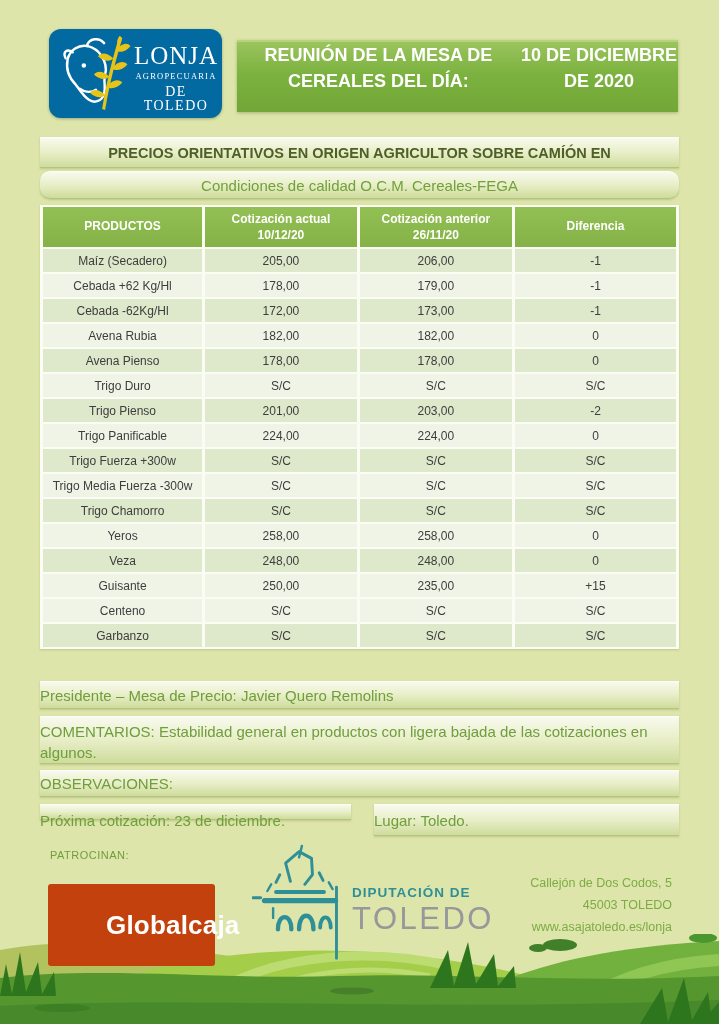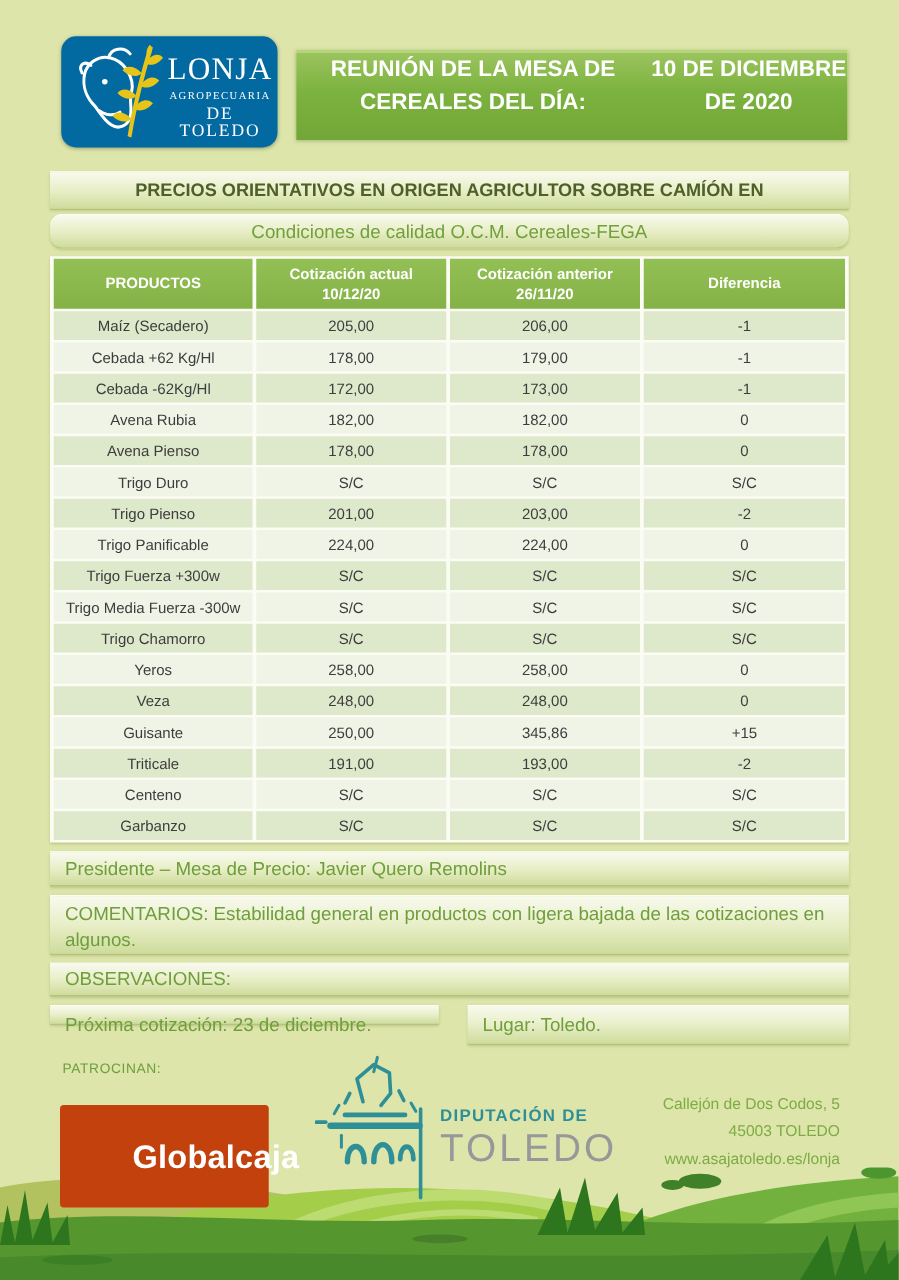"345,86" td { text: 345,86 -> 235,00 }
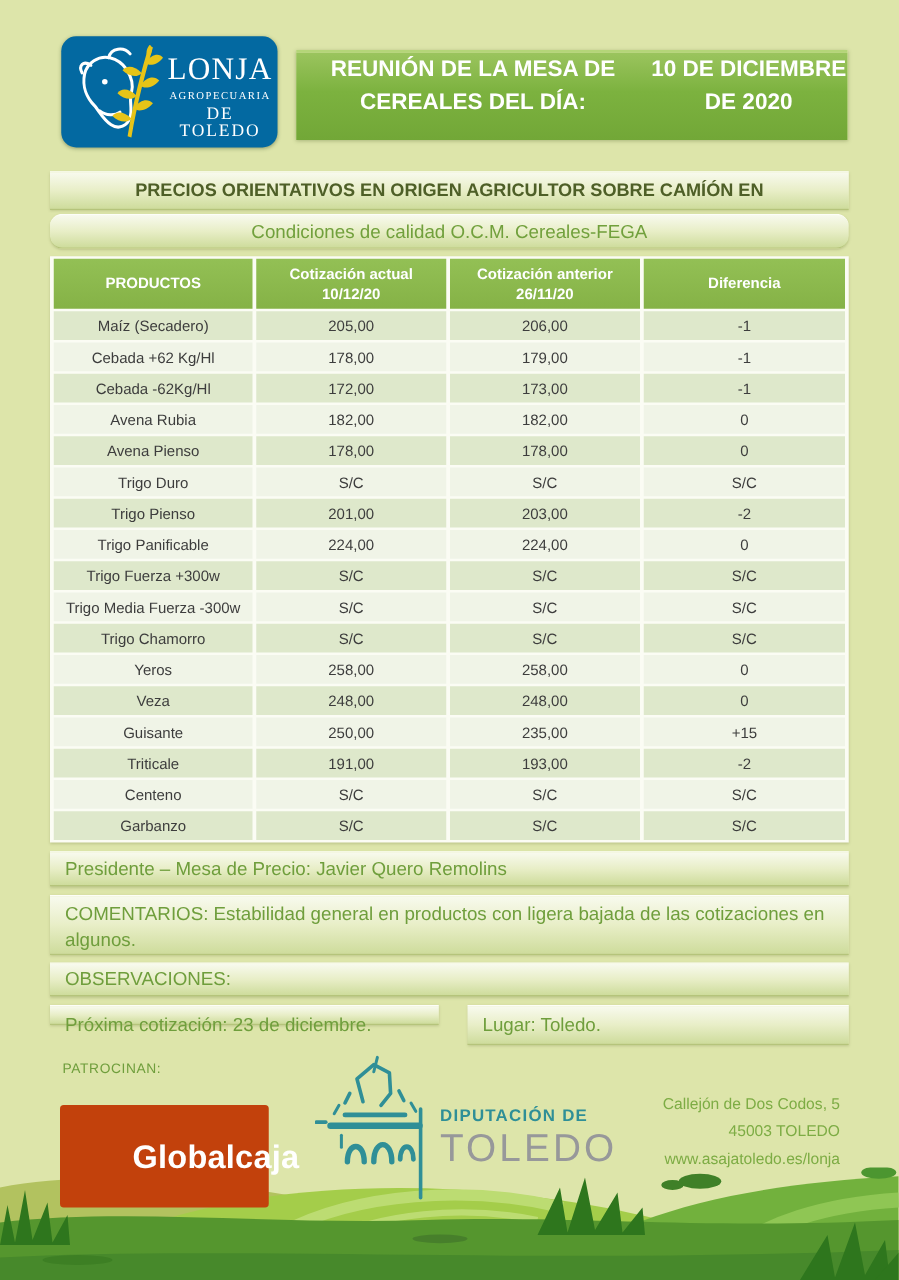"Triticale" tr.row-odd { html: <tr> <td>Triticale</td> <td>191,00</td> <td>193,00</td> <td>-2</td> </tr> -> none }
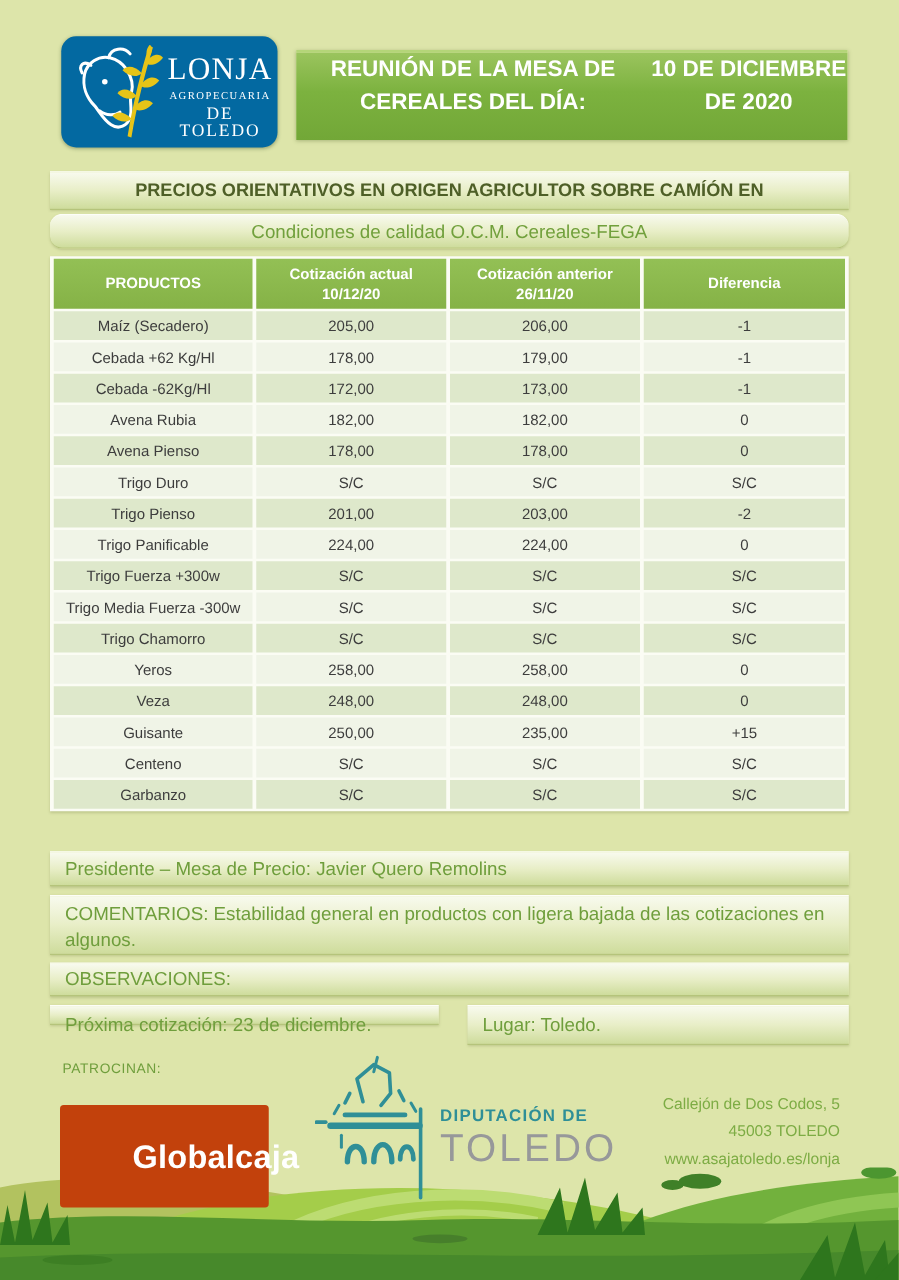"Presidente – Mesa de Precio:" .bar-left { padding-left: 12px -> none }
